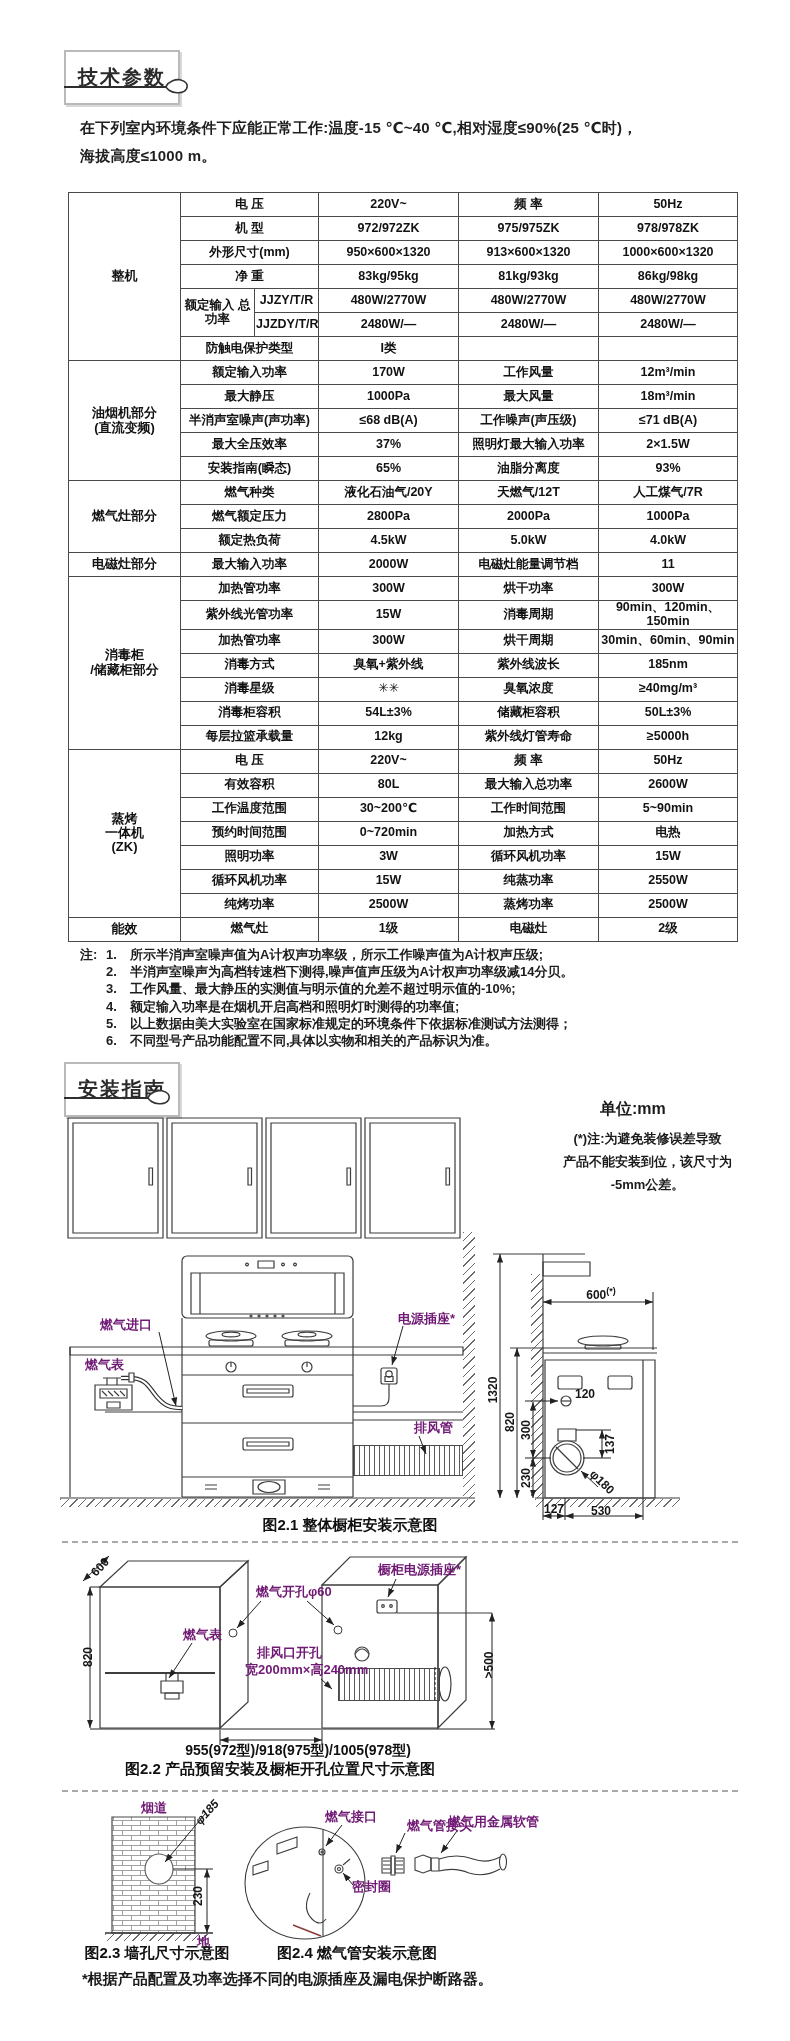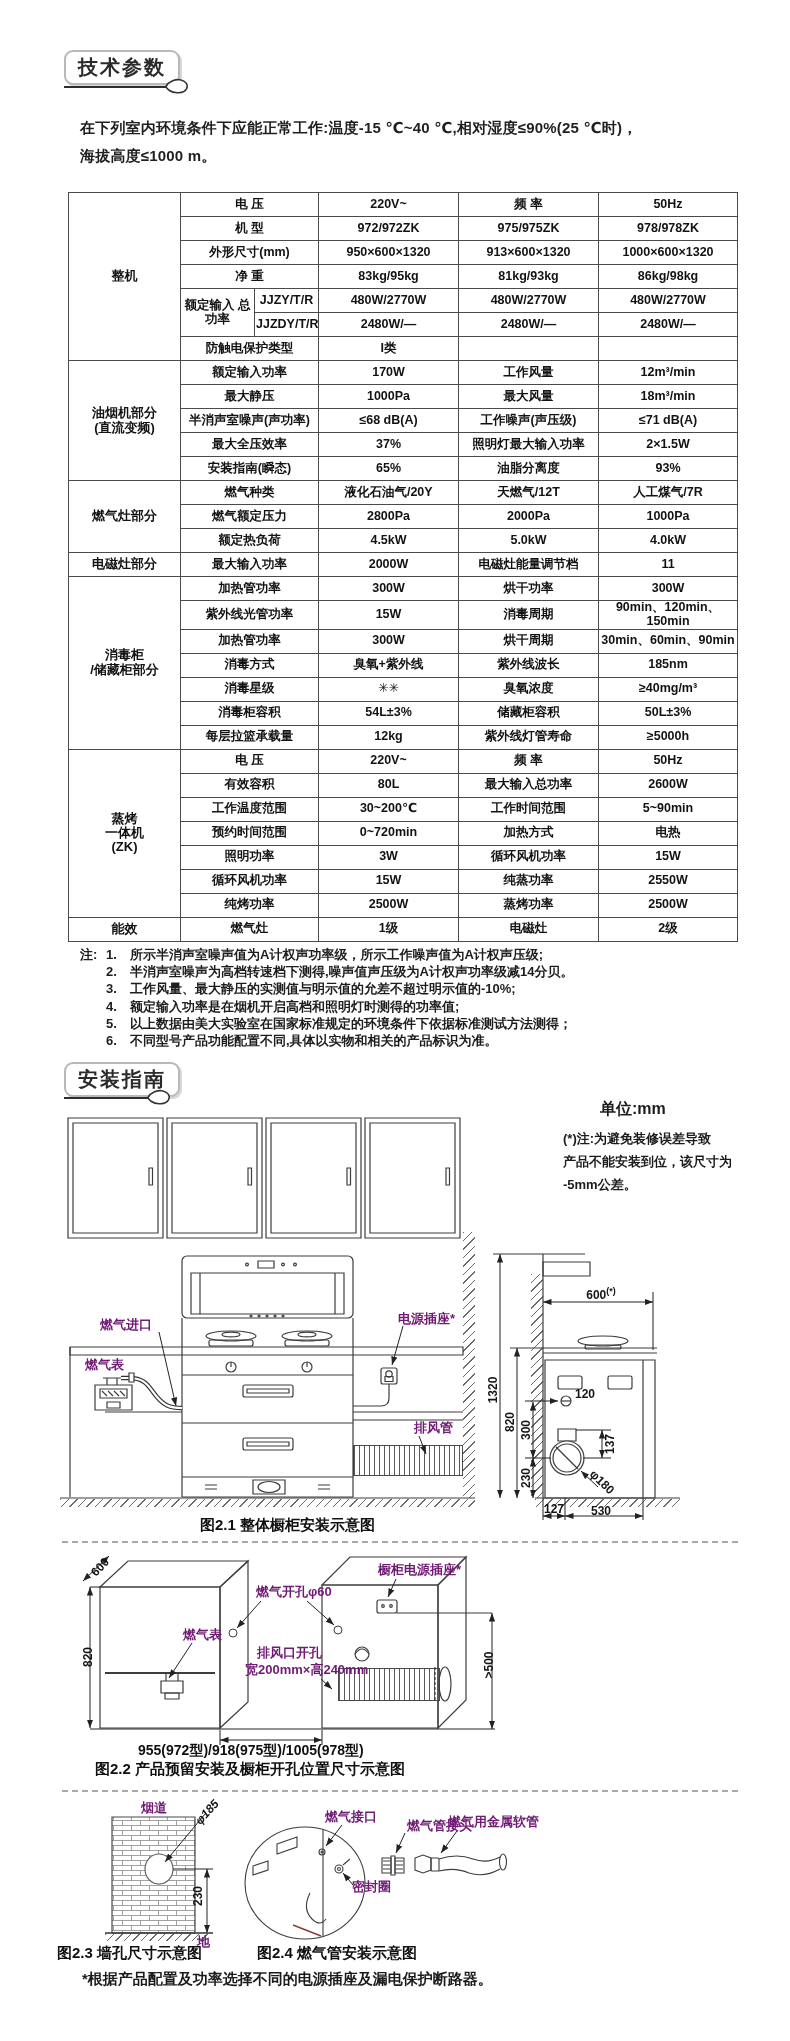"技术参数" .badge { border-radius: 9px -> 0; padding: 2px 12px -> 12px 12px }
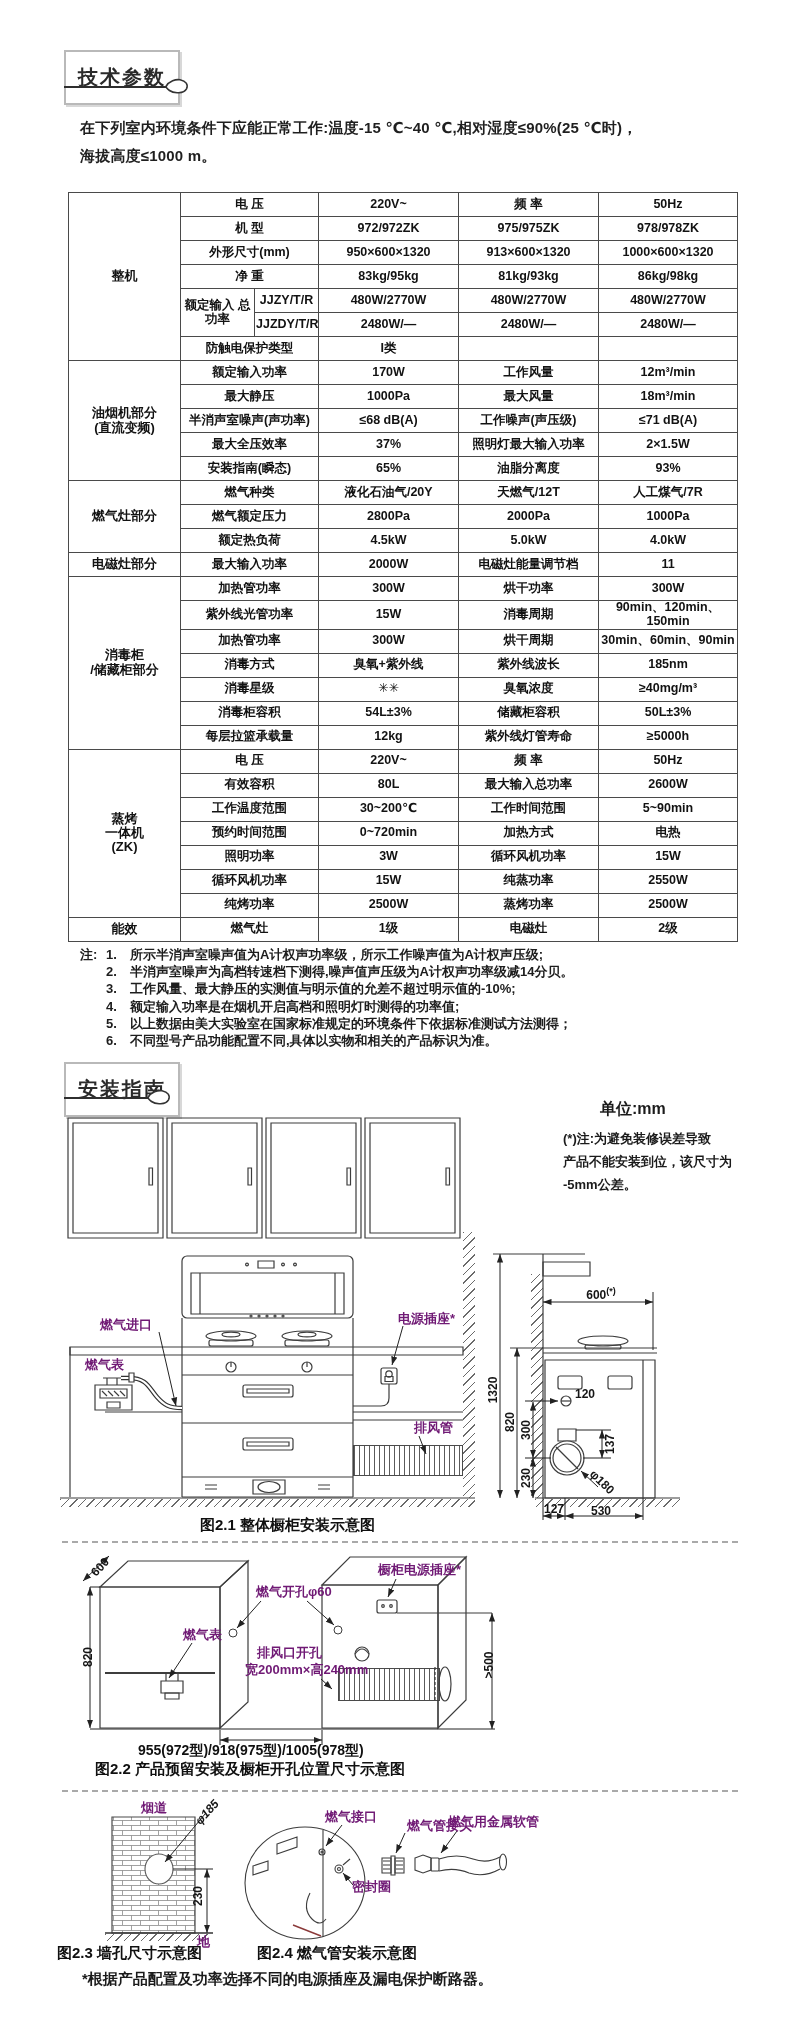"(*)注:为避免装修误差导致" div.abs { text-align: none -> center }
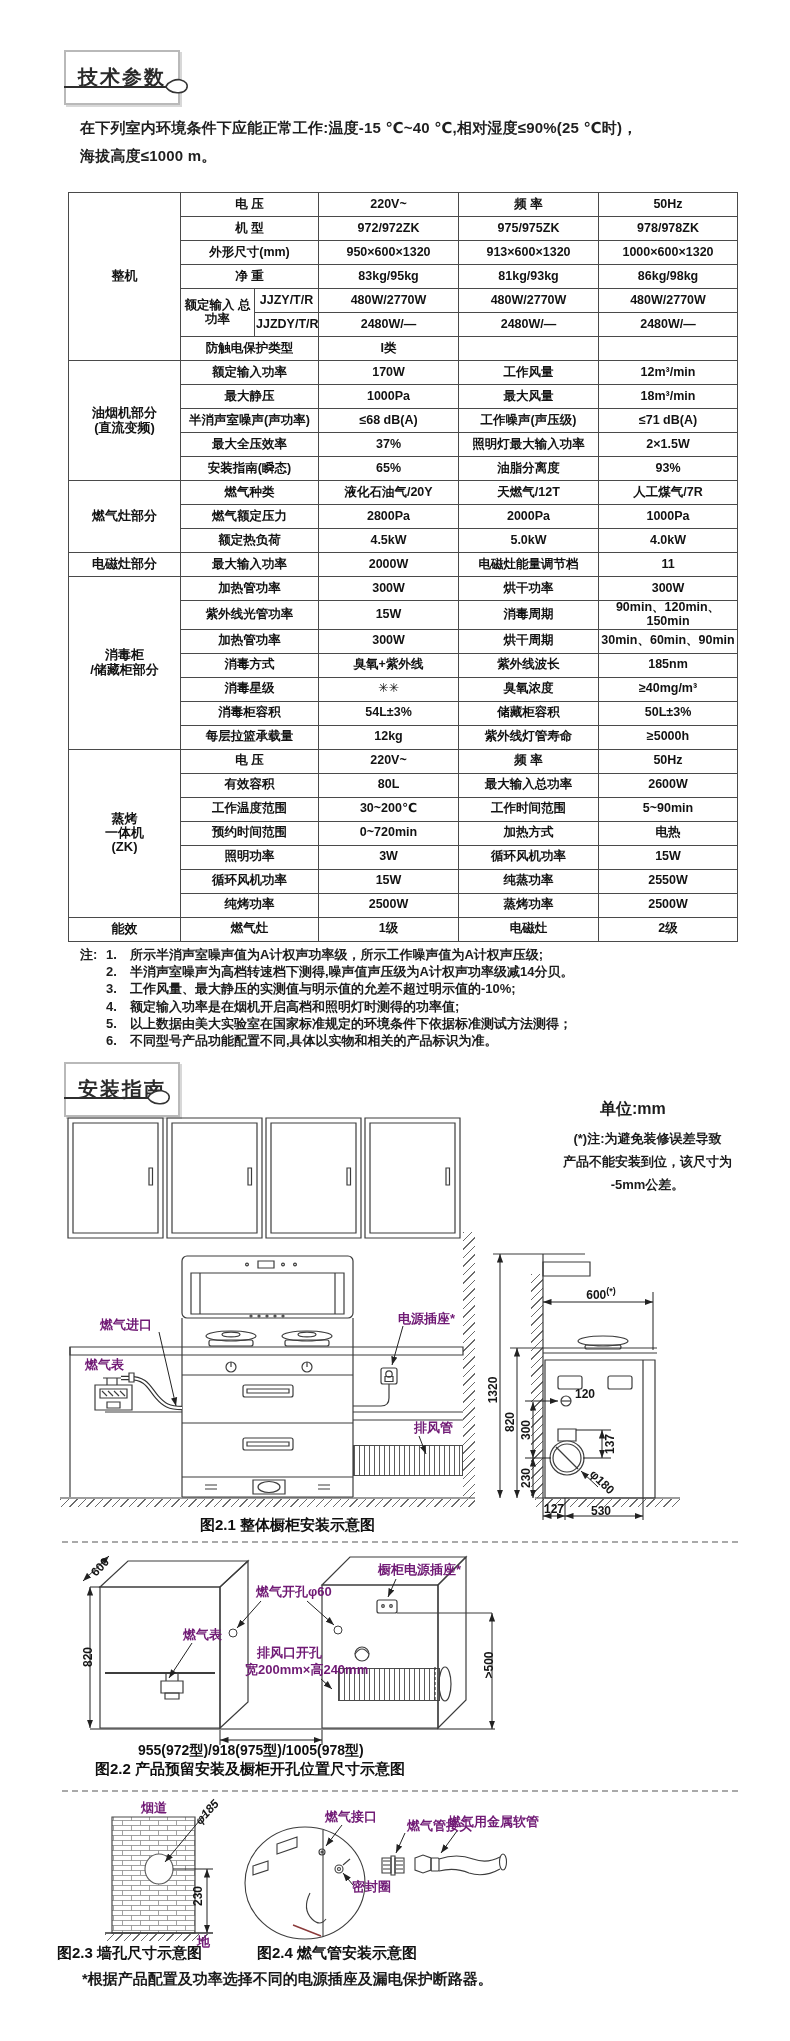"图2.1 整体橱柜安装示意图" .cap { text-align: none -> center }
